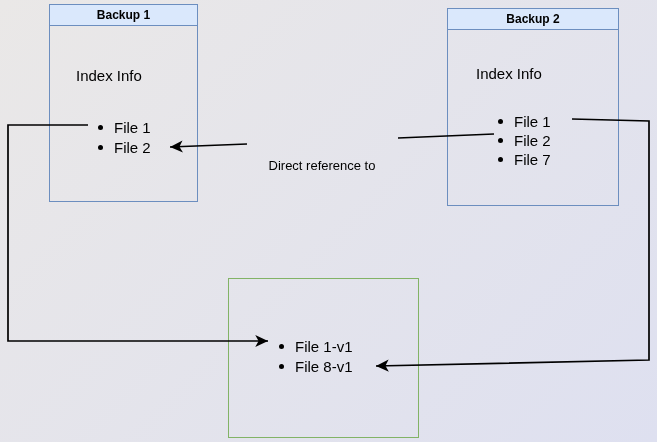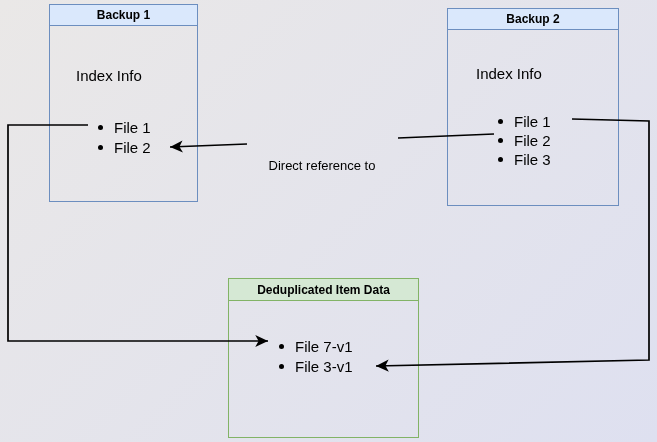"File 3" span { text: 3 -> 7 }
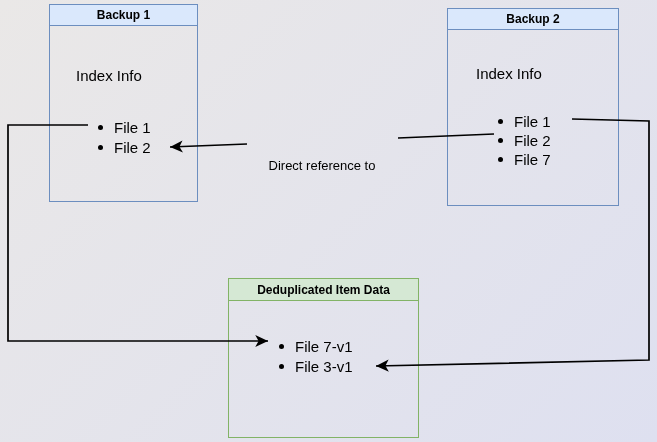"Deduplicated Item Data" div.node-header { html: <div> <span>Deduplicated Item Data</span> </div> -> none }
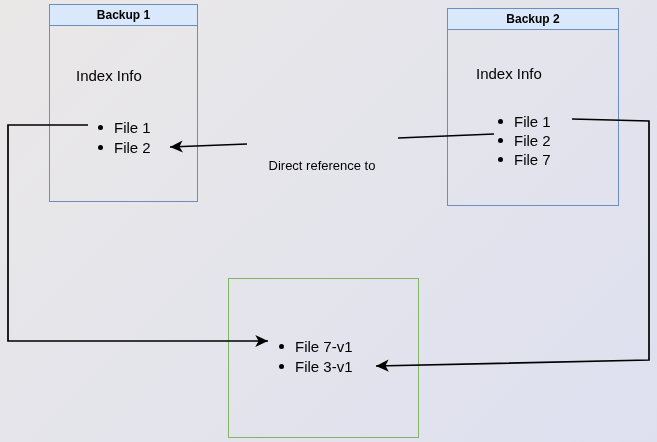"File 1-v1" div.li { html: none -> <div> <span></span> <span>File 1-v1</span> </div> }
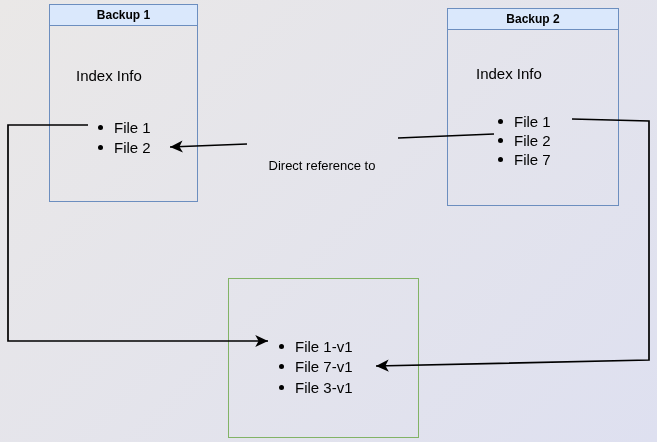"File 7-v1" span { text: 7-v1 -> 8-v1 }
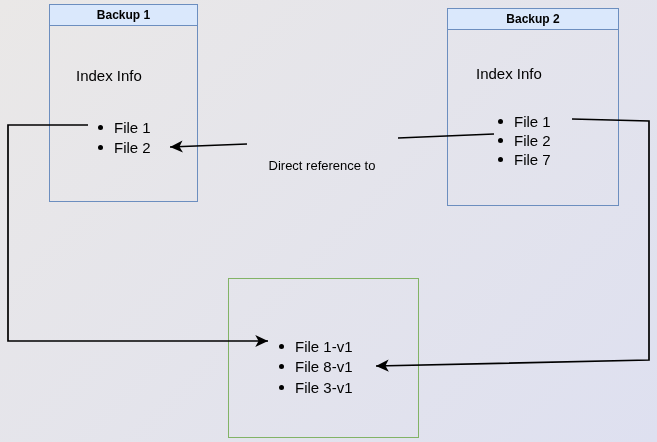"File 3-v1" div.li { html: <div> <span></span> <span>File 3-v1</span> </div> -> none }
